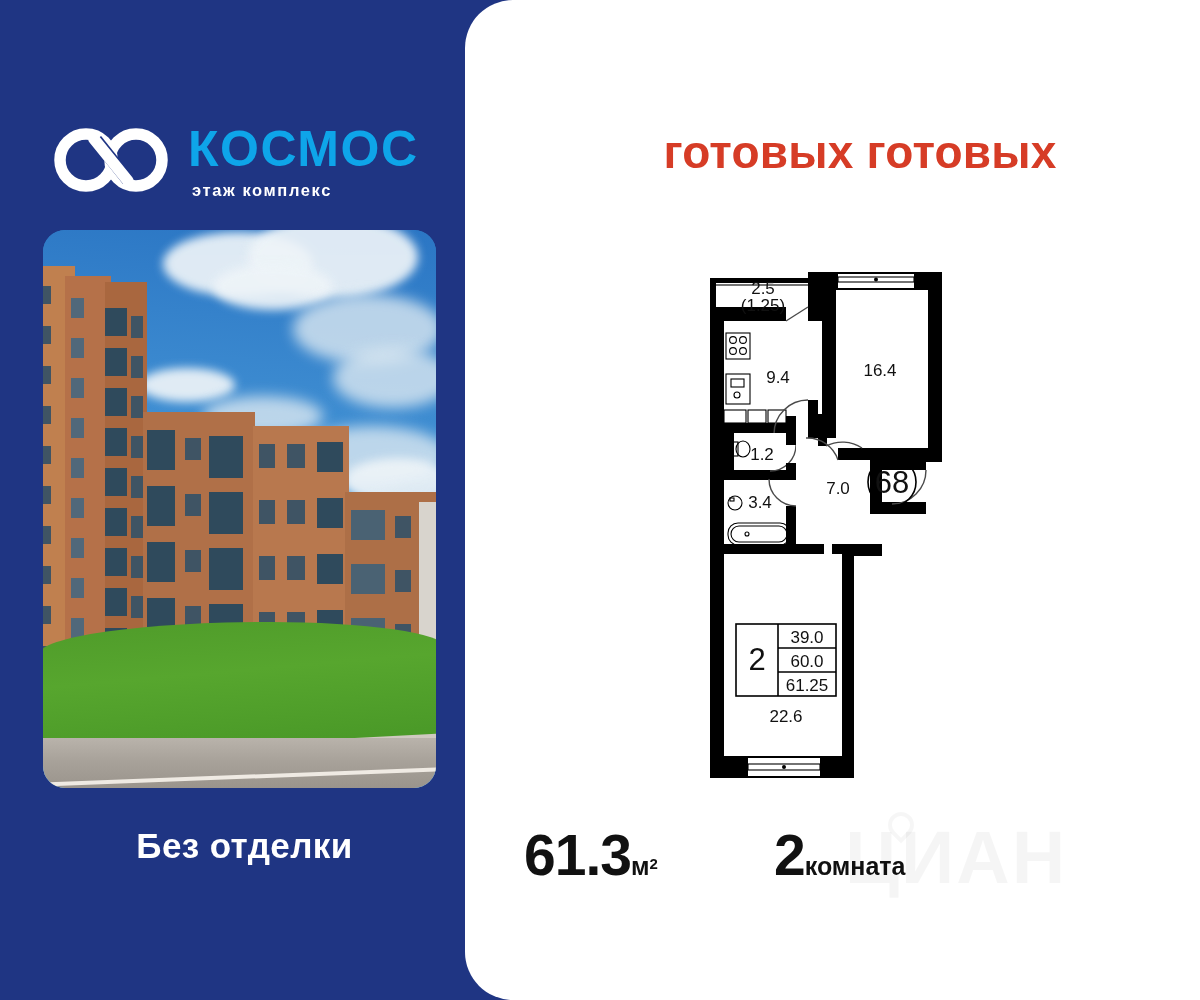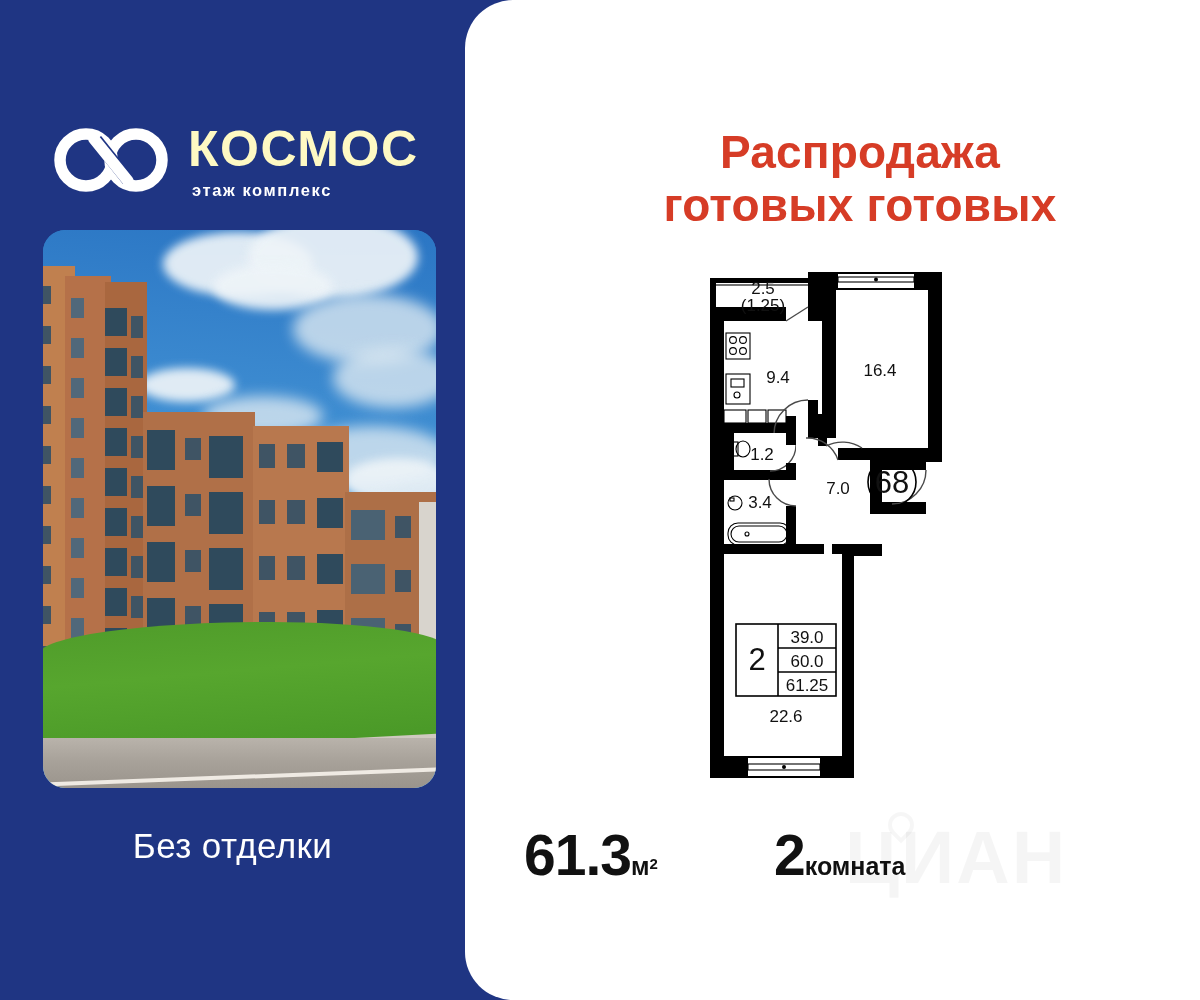"КОСМОС" #brand-name { color: #fef9c3 -> #0ea5e9 }
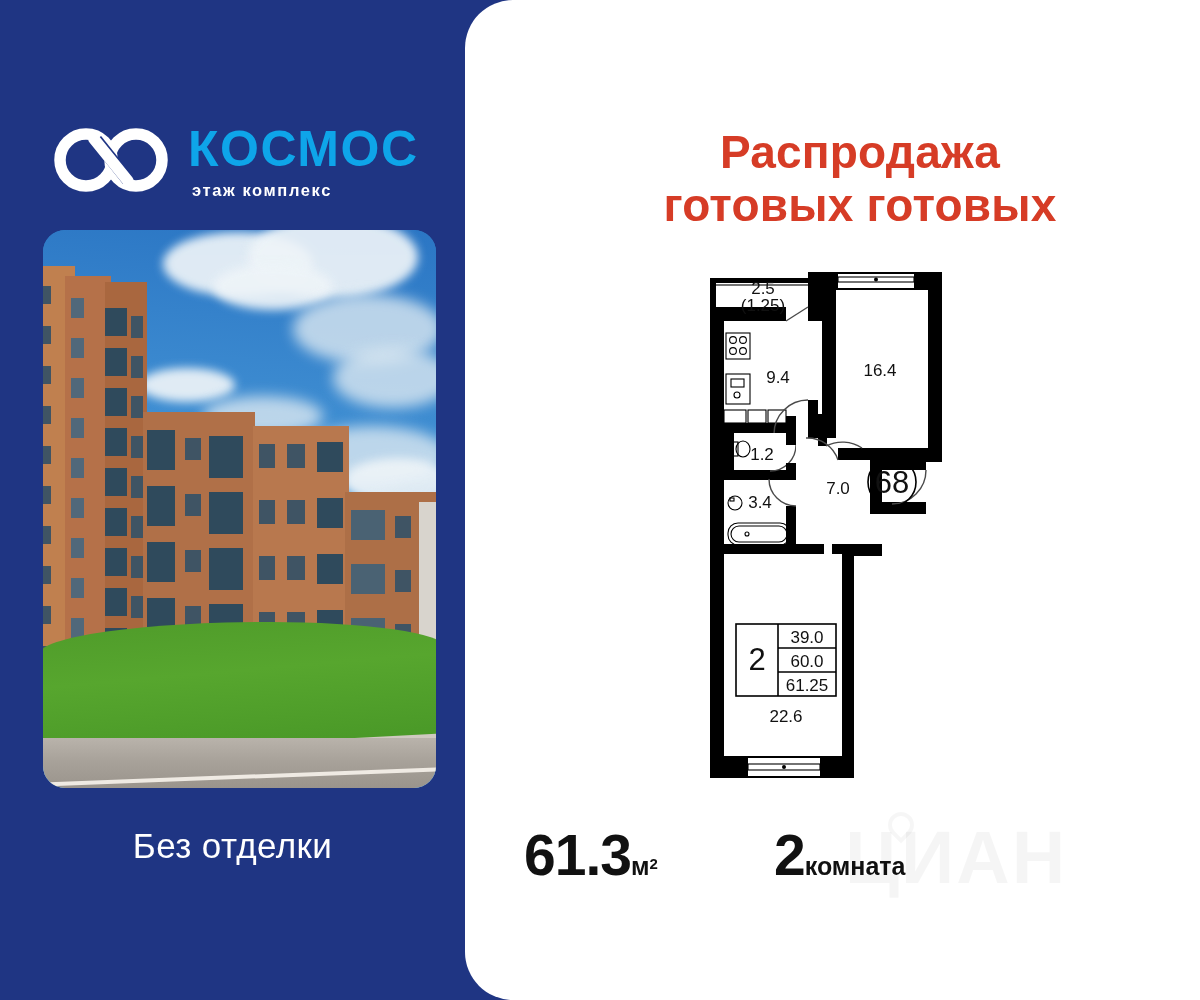"Распродажа" div { html: <div>Распродажа</div> -> none }
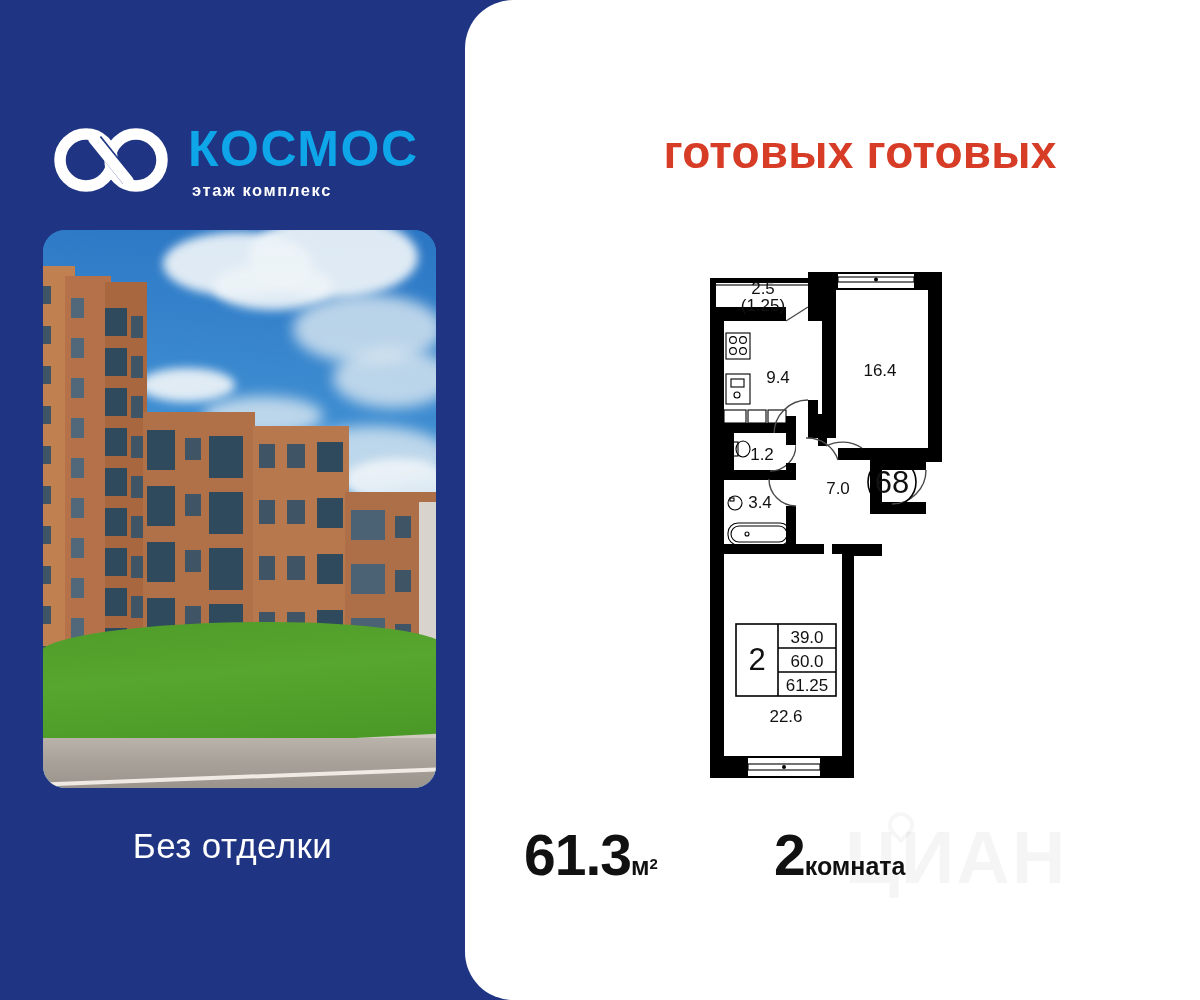"Без отделки" #left-caption { font-weight: 400 -> 700; left: 0 -> 12px }
